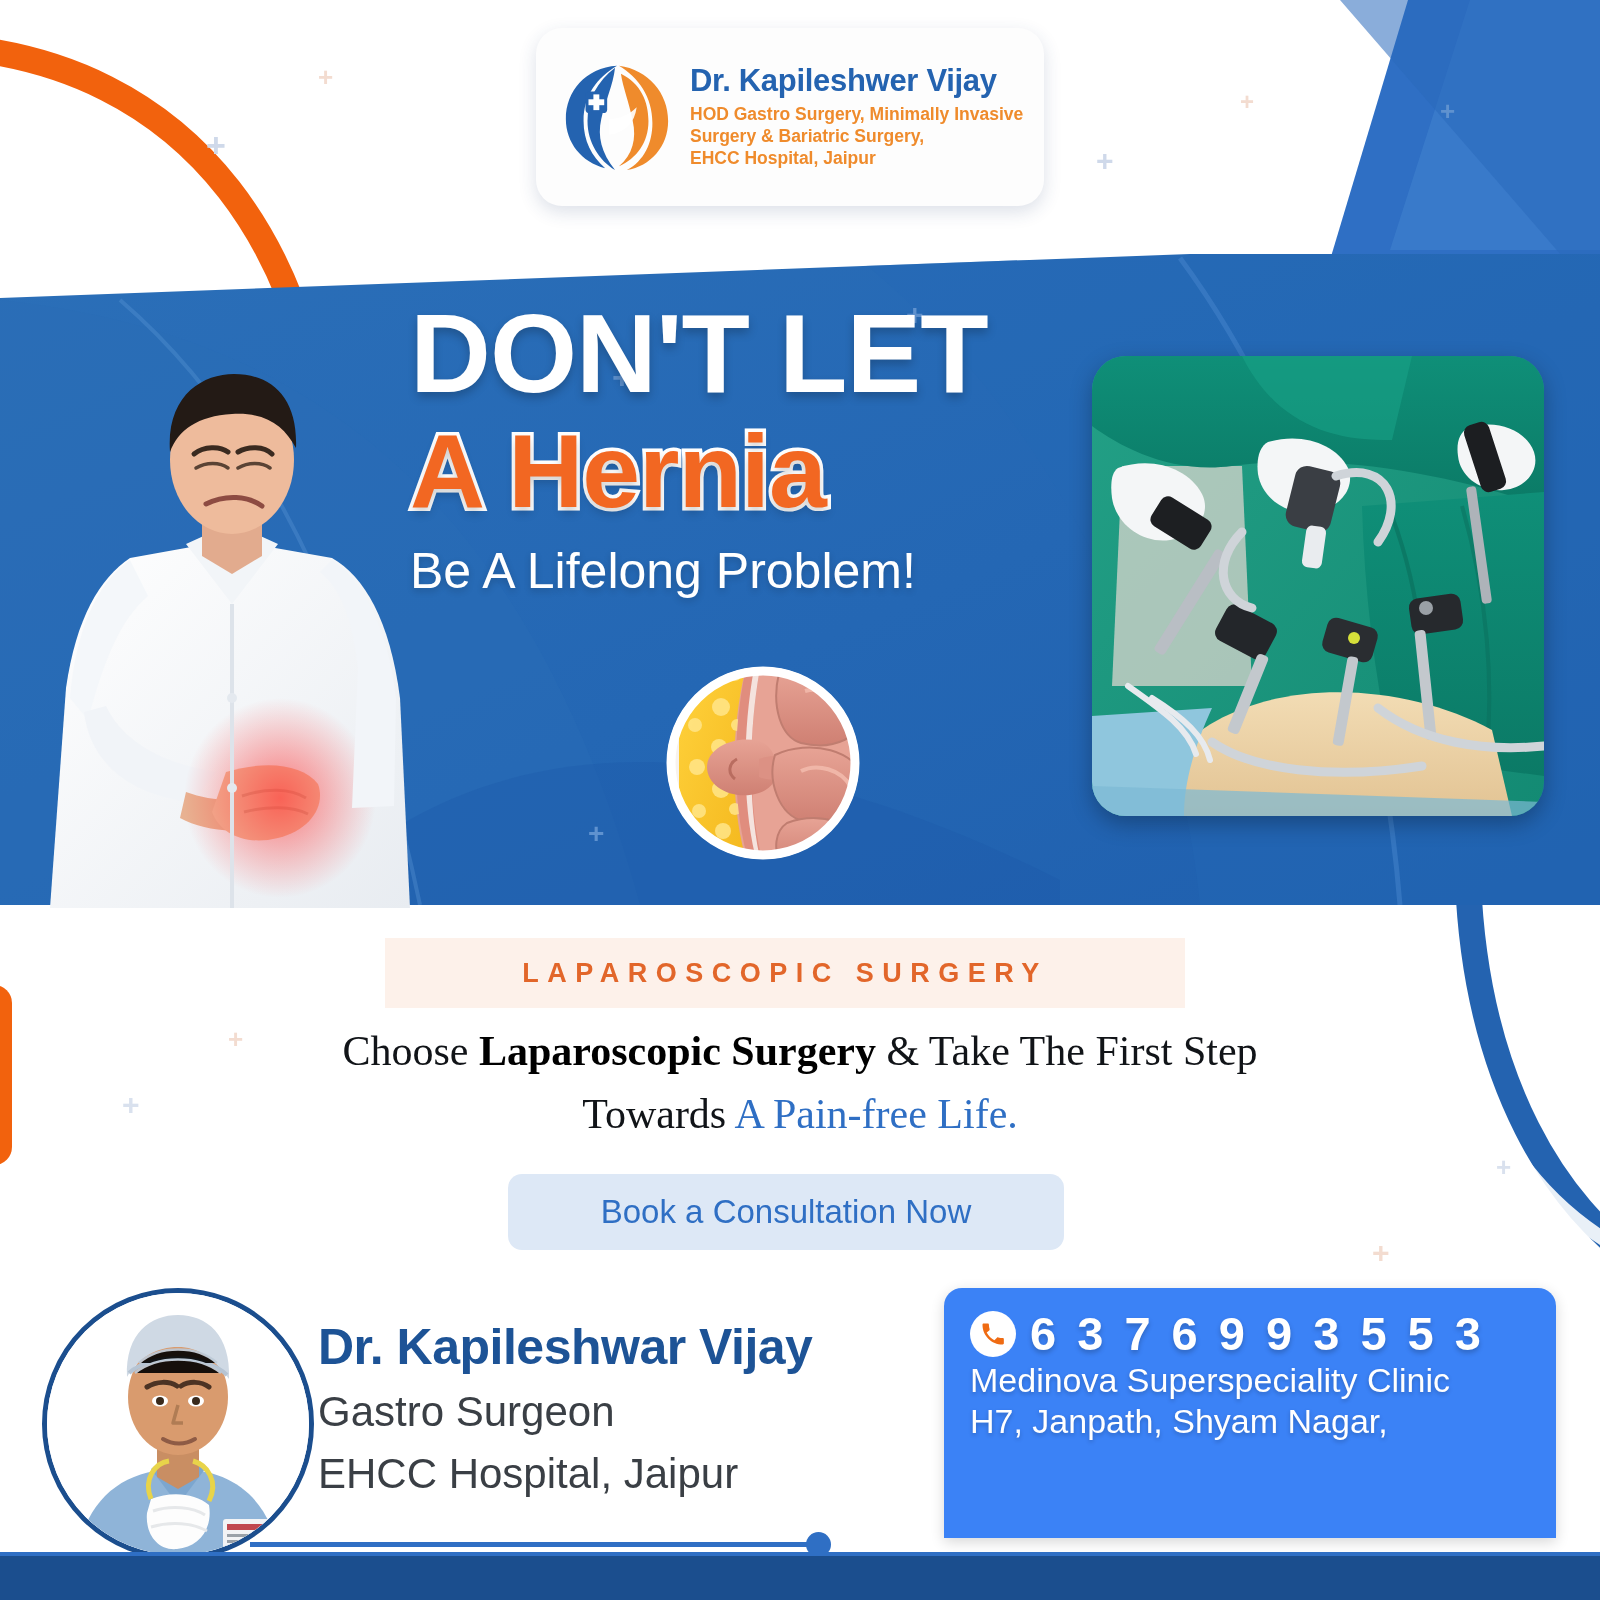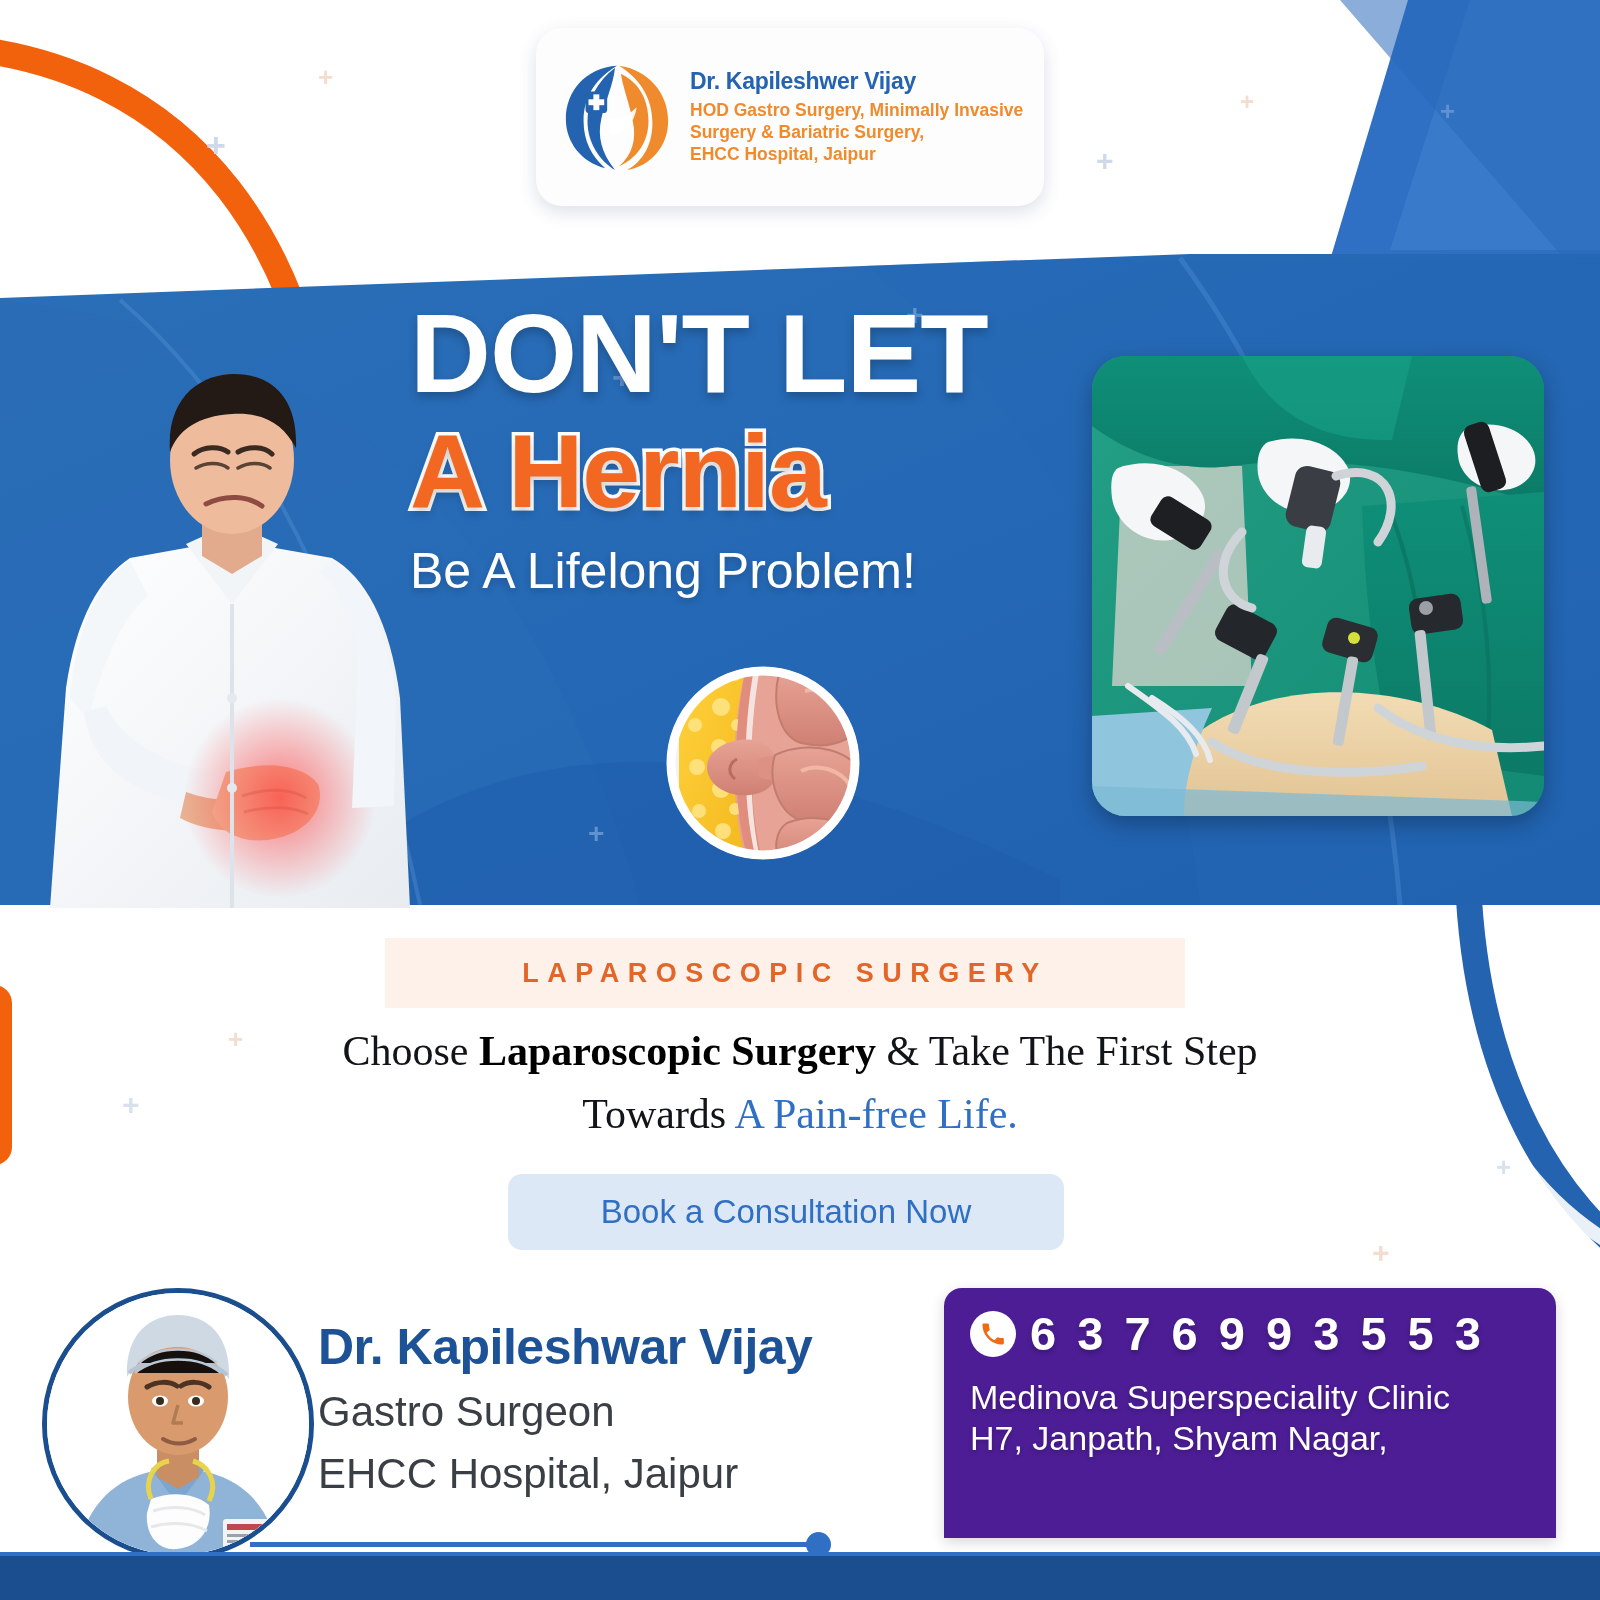"Dr. Kapileshwer Vijay" .logo-name { font-size: 23px -> 31px }
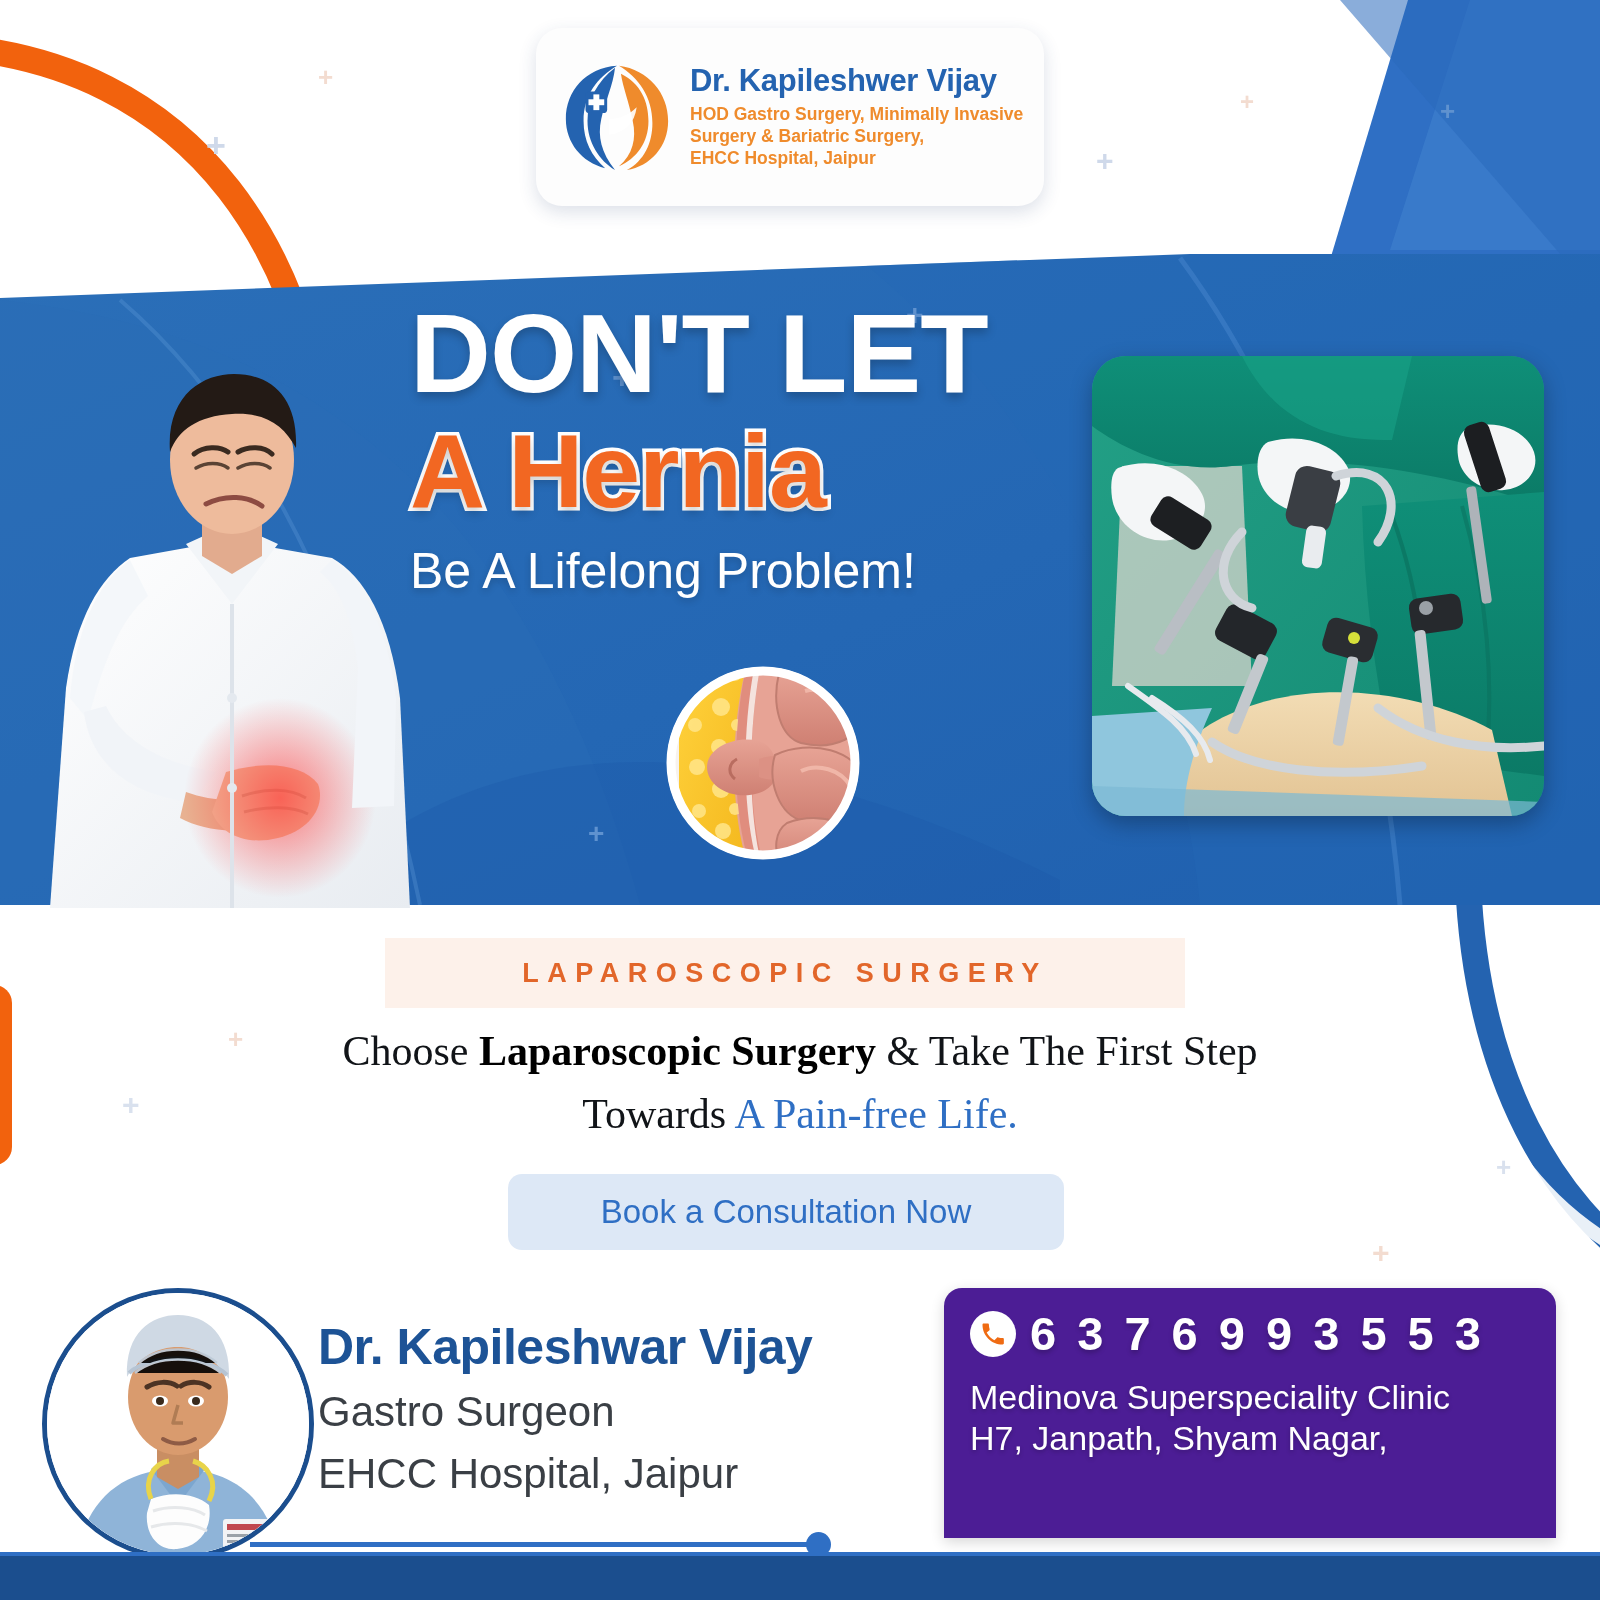"6 3 7 6 9" #contact-card { background: #4c1d95 -> #3b82f6 }
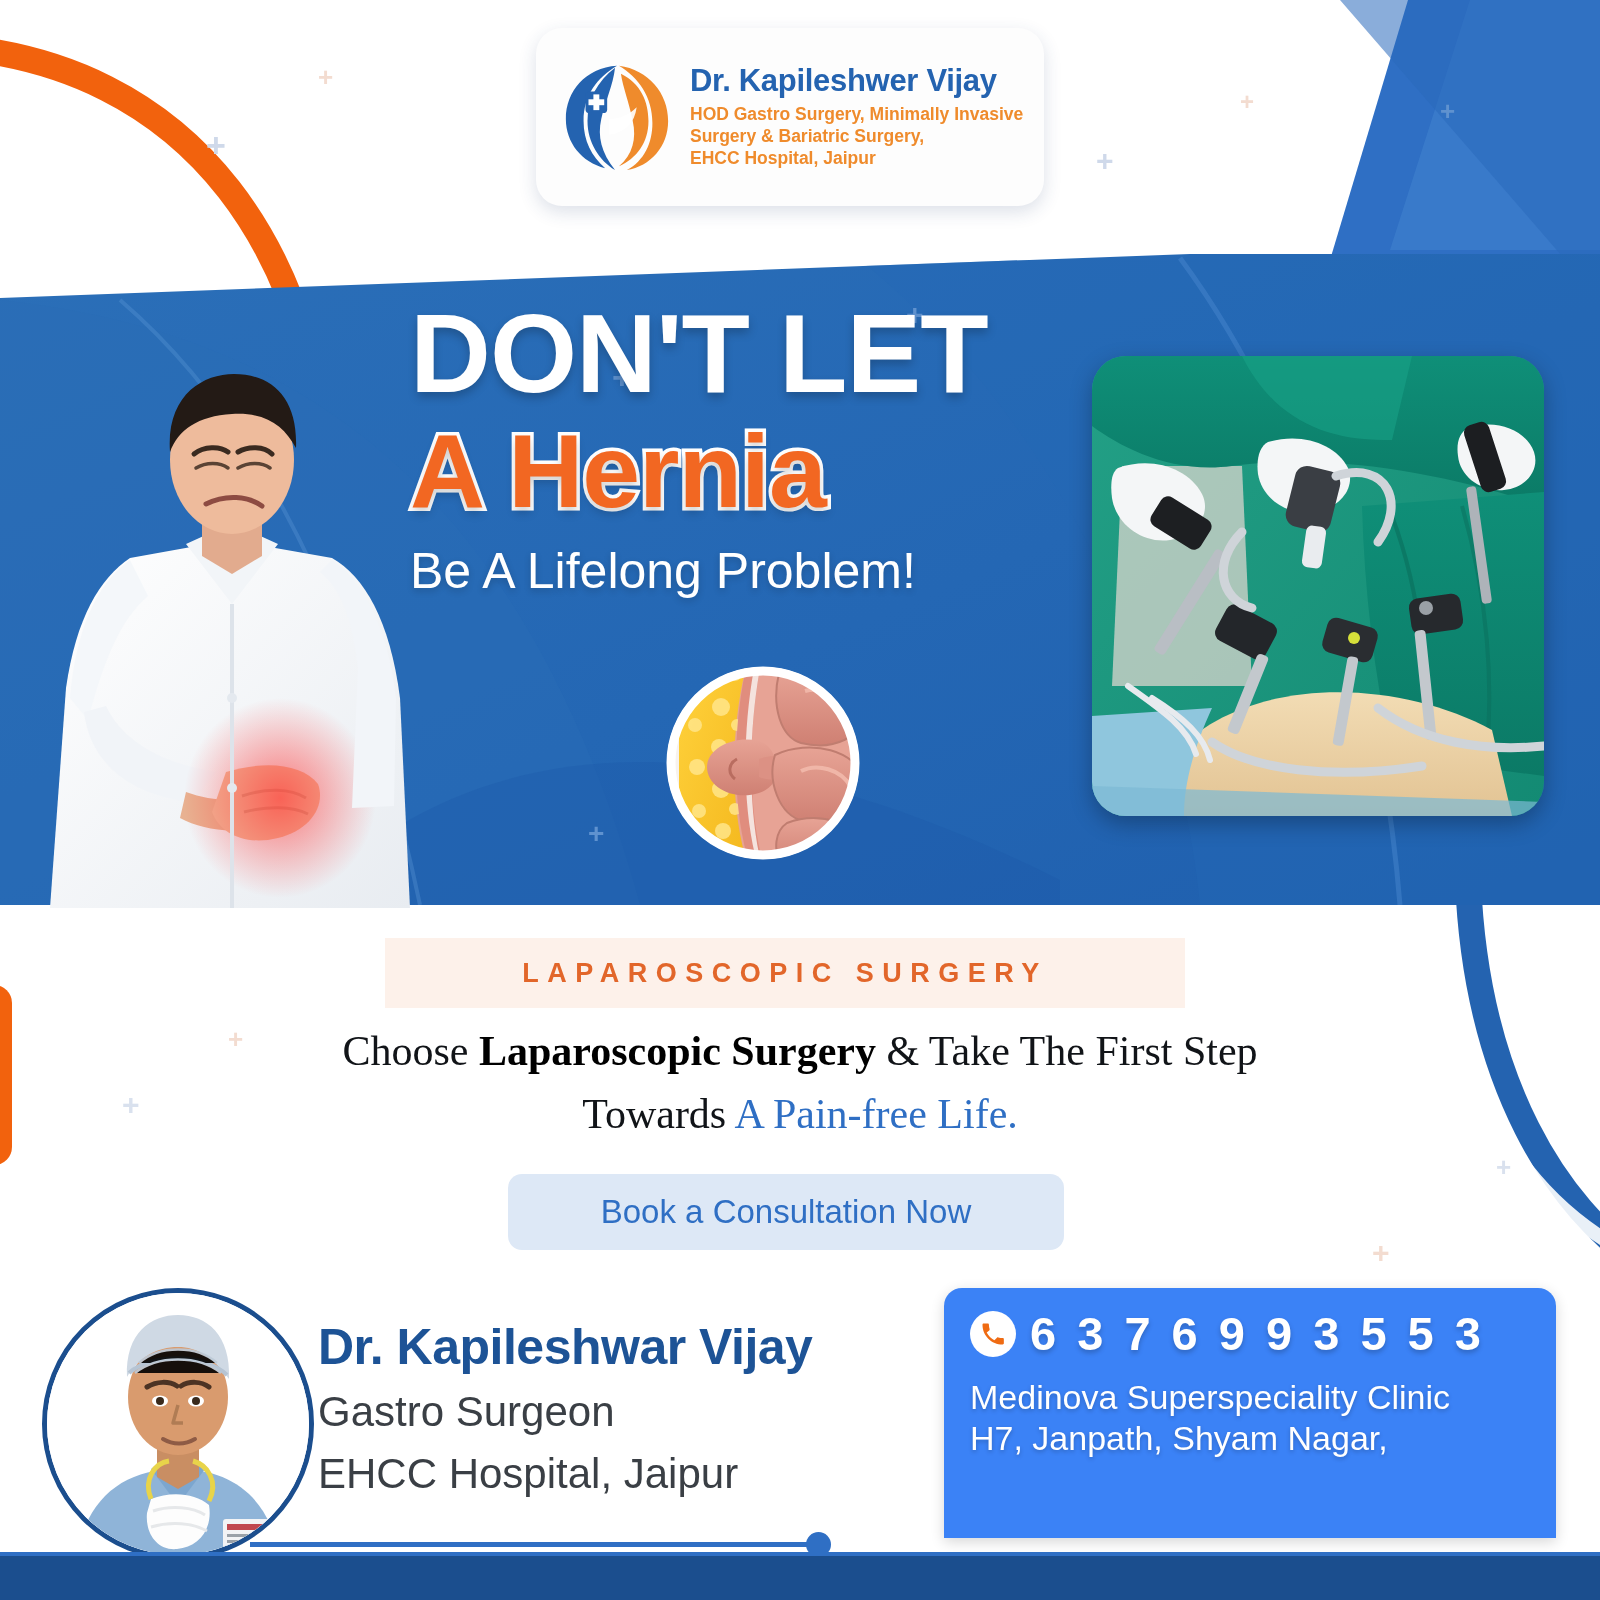"Medinova Superspeciality Clinic" #clinic-name { margin-top: 20px -> 3px }
